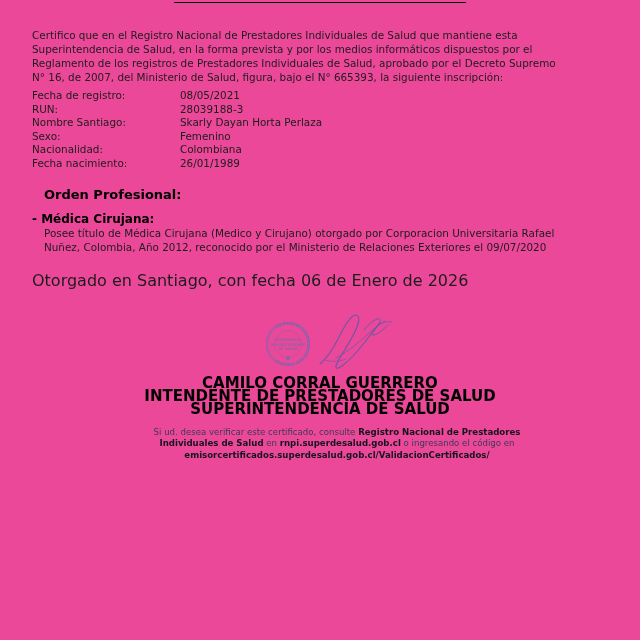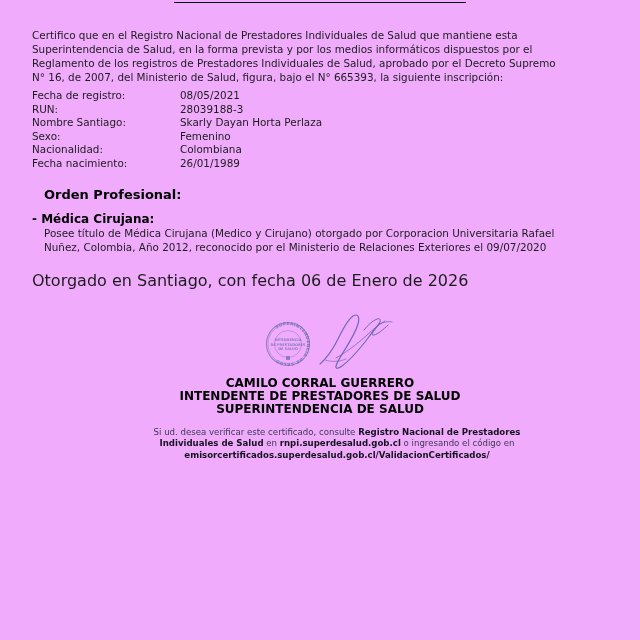"Certifico que en el Registro" .page { background: #f0abfc -> #ec4899 }
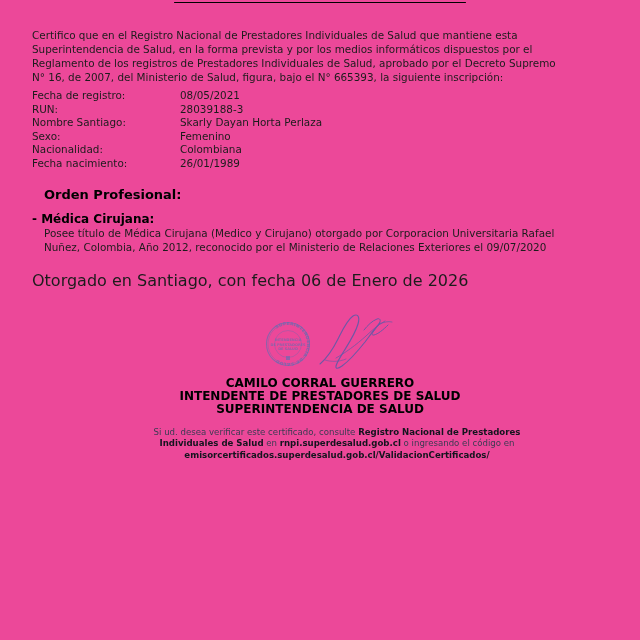"CAMILO CORRAL GUERRERO" .signer { font-size: 12px -> 15px }
